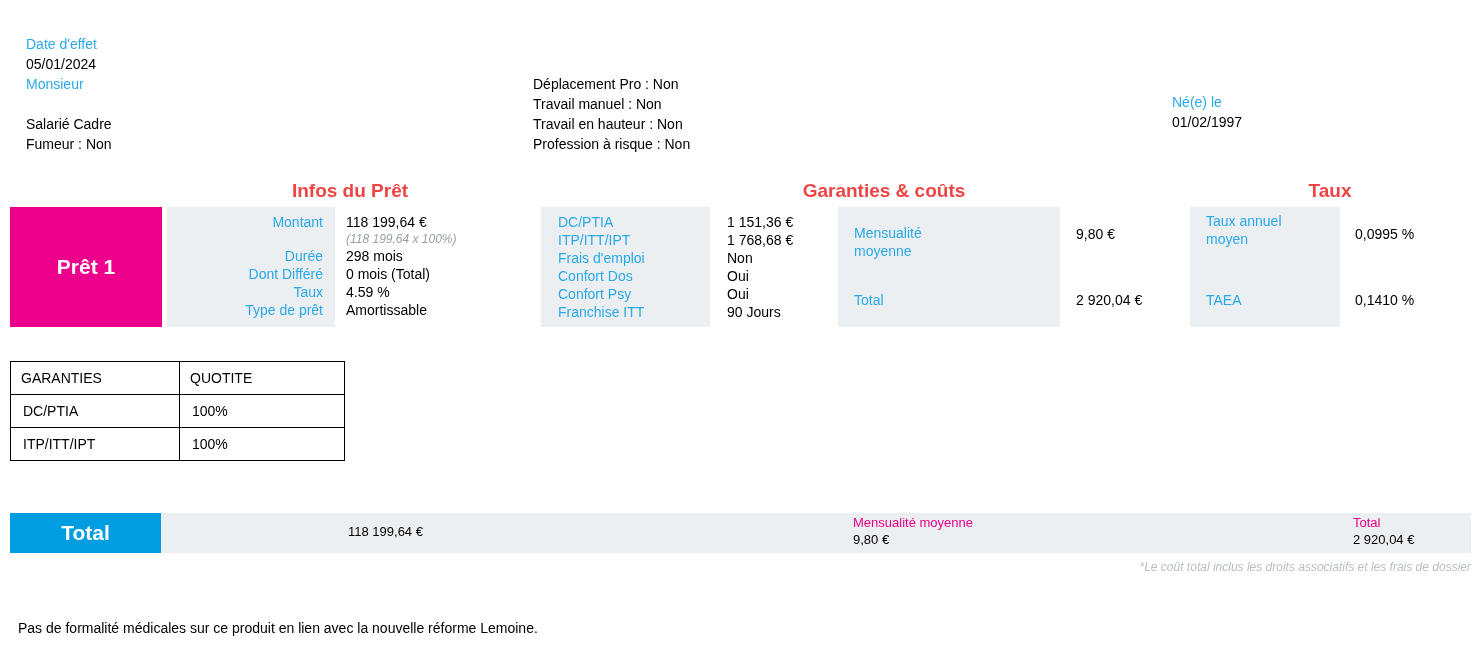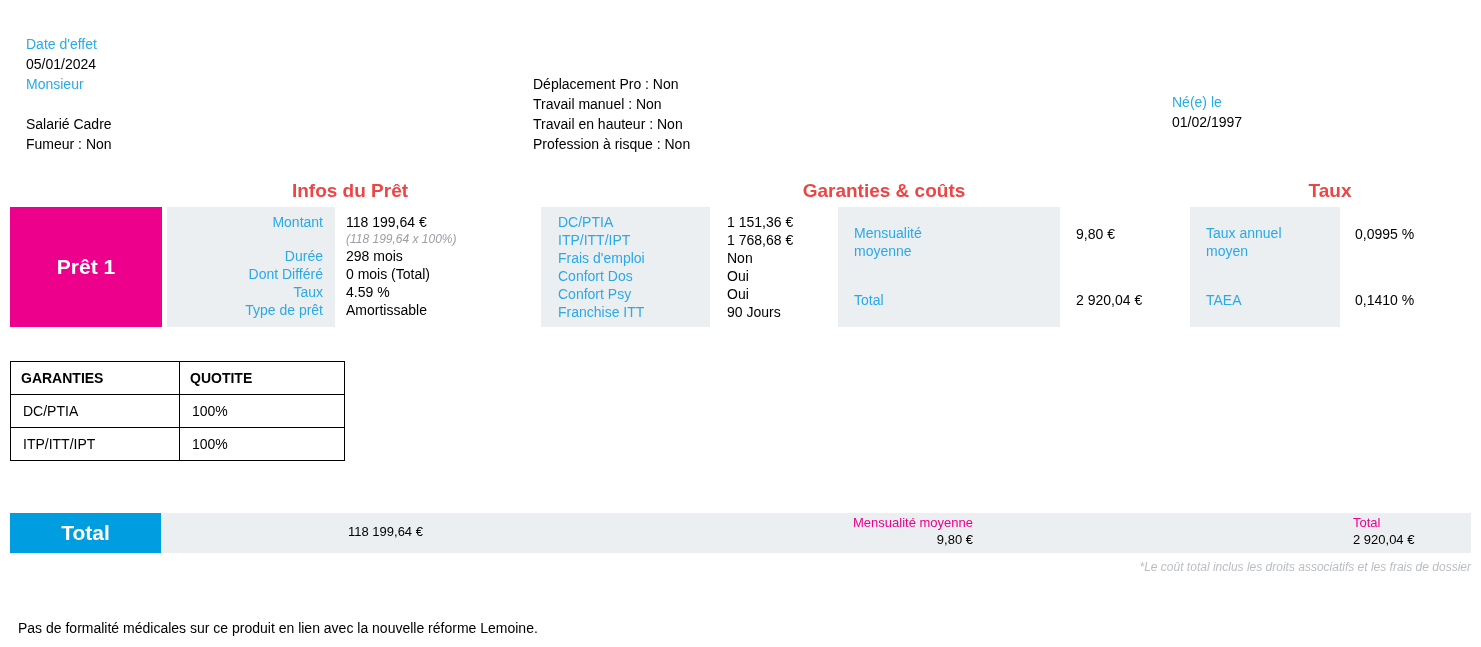"Taux annuel" div.abs { top: 224px -> 212px }
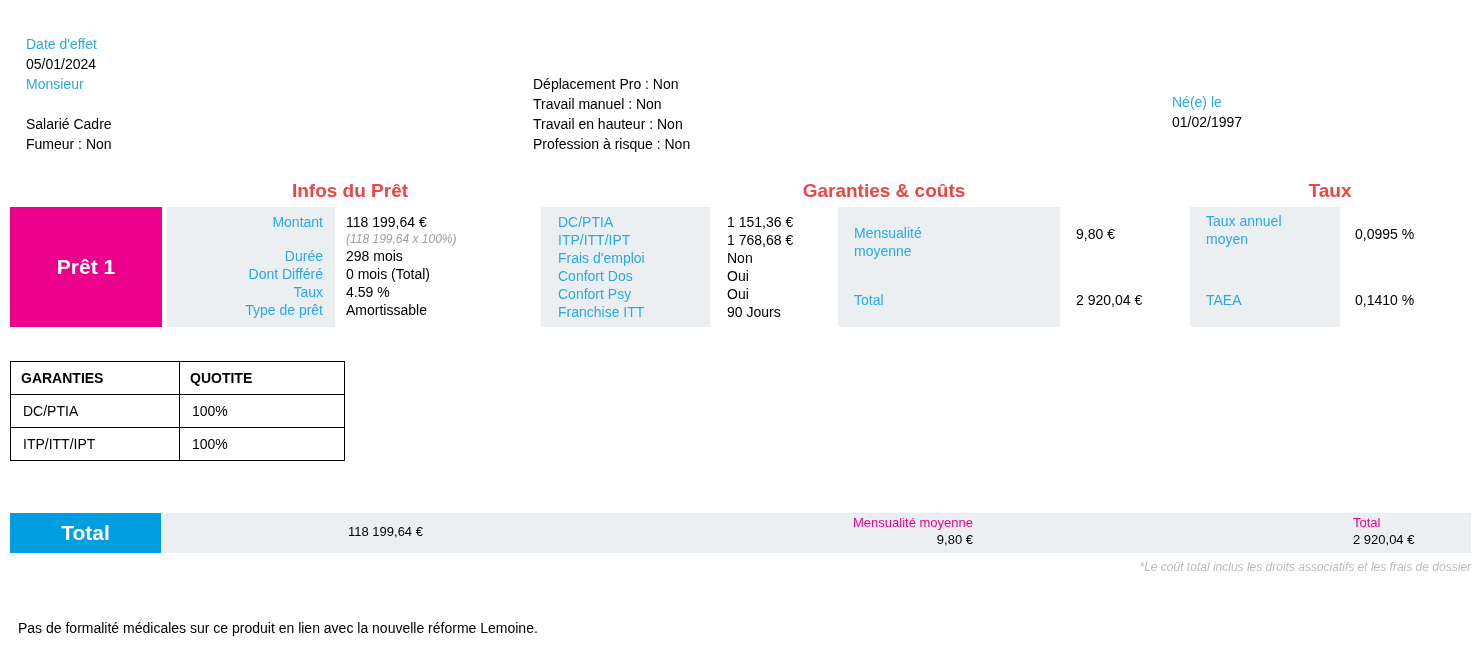"GARANTIES" table.quotite th { font-weight: bold -> normal }
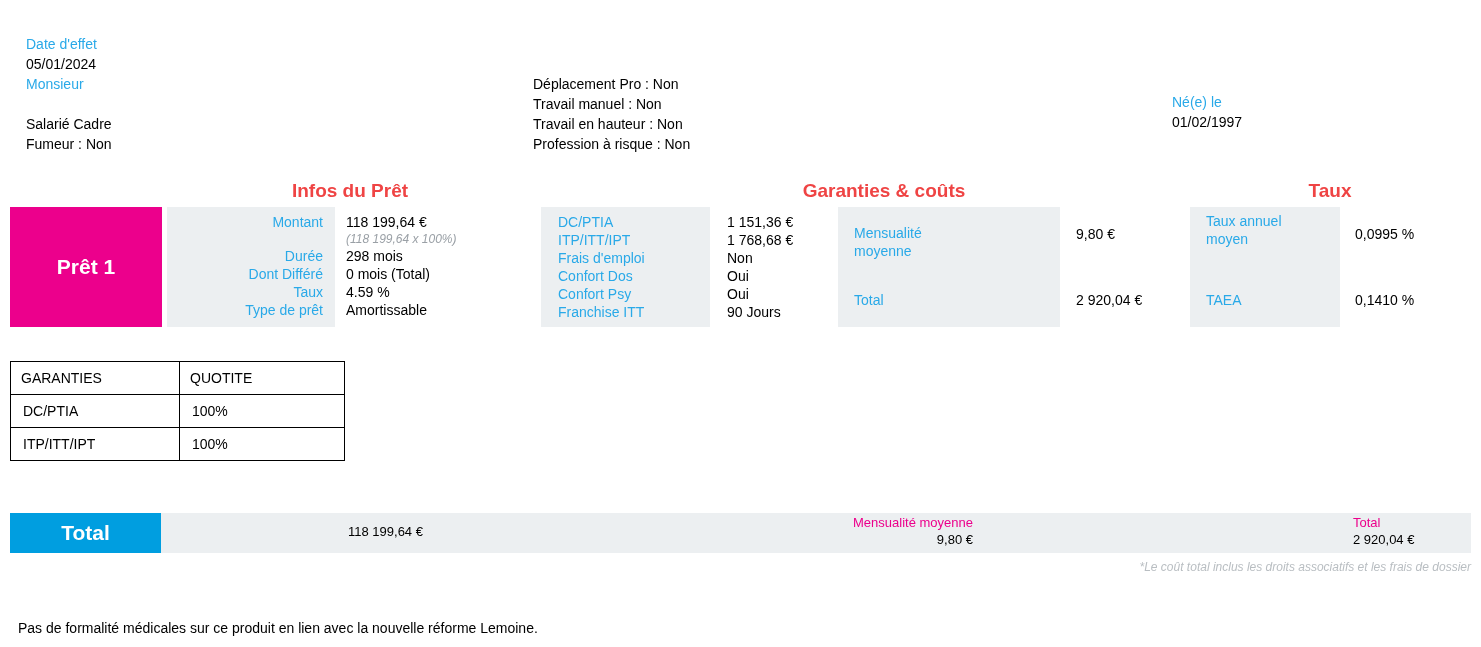"Mensualité moyenne" div.abs { text-align: right -> none }
